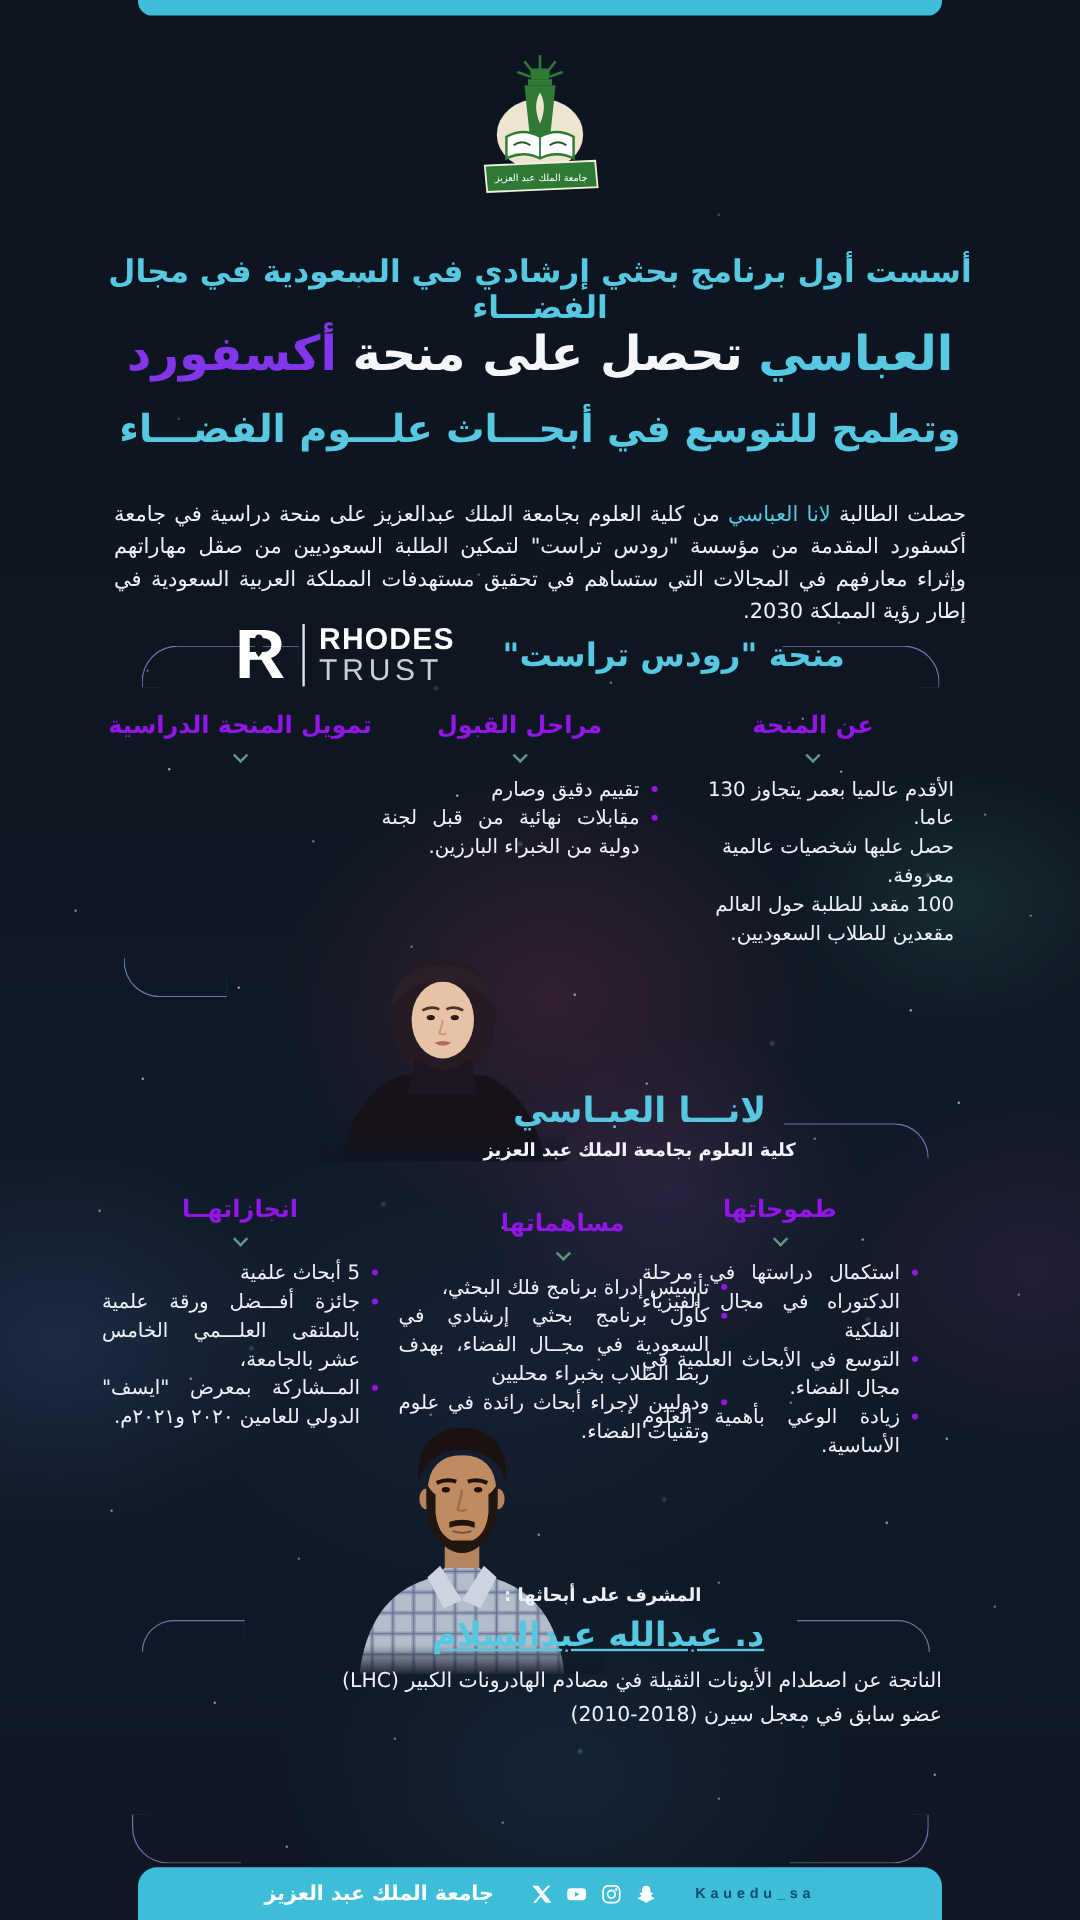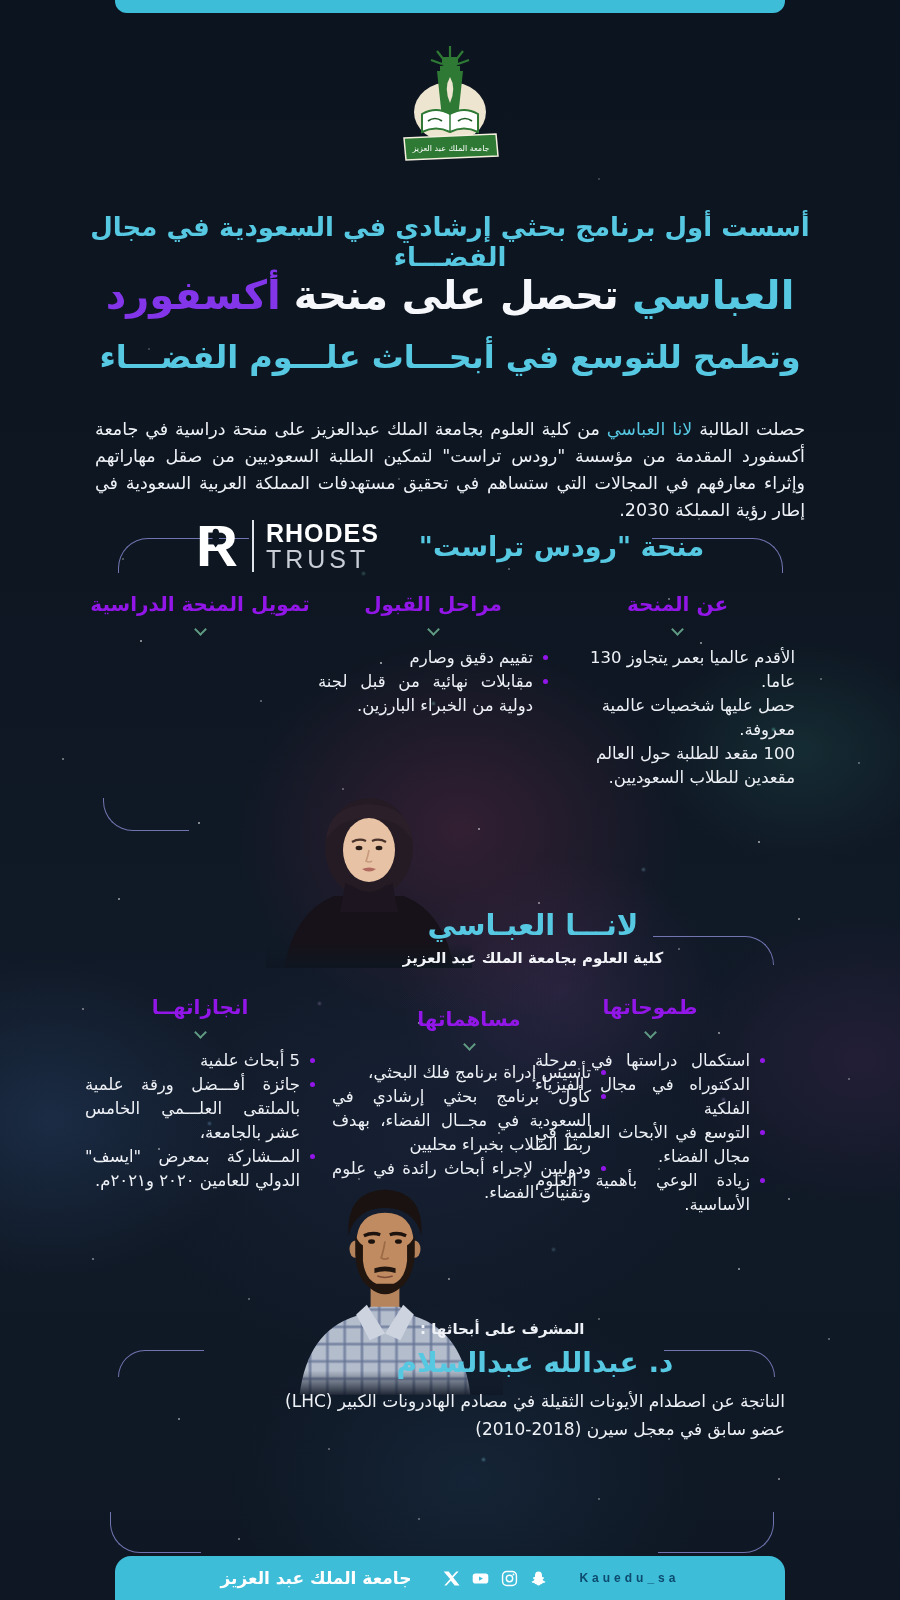"د. عبدالله عبدالسلام" .sup-name { text-align: center -> left; text-decoration: none -> underline }
